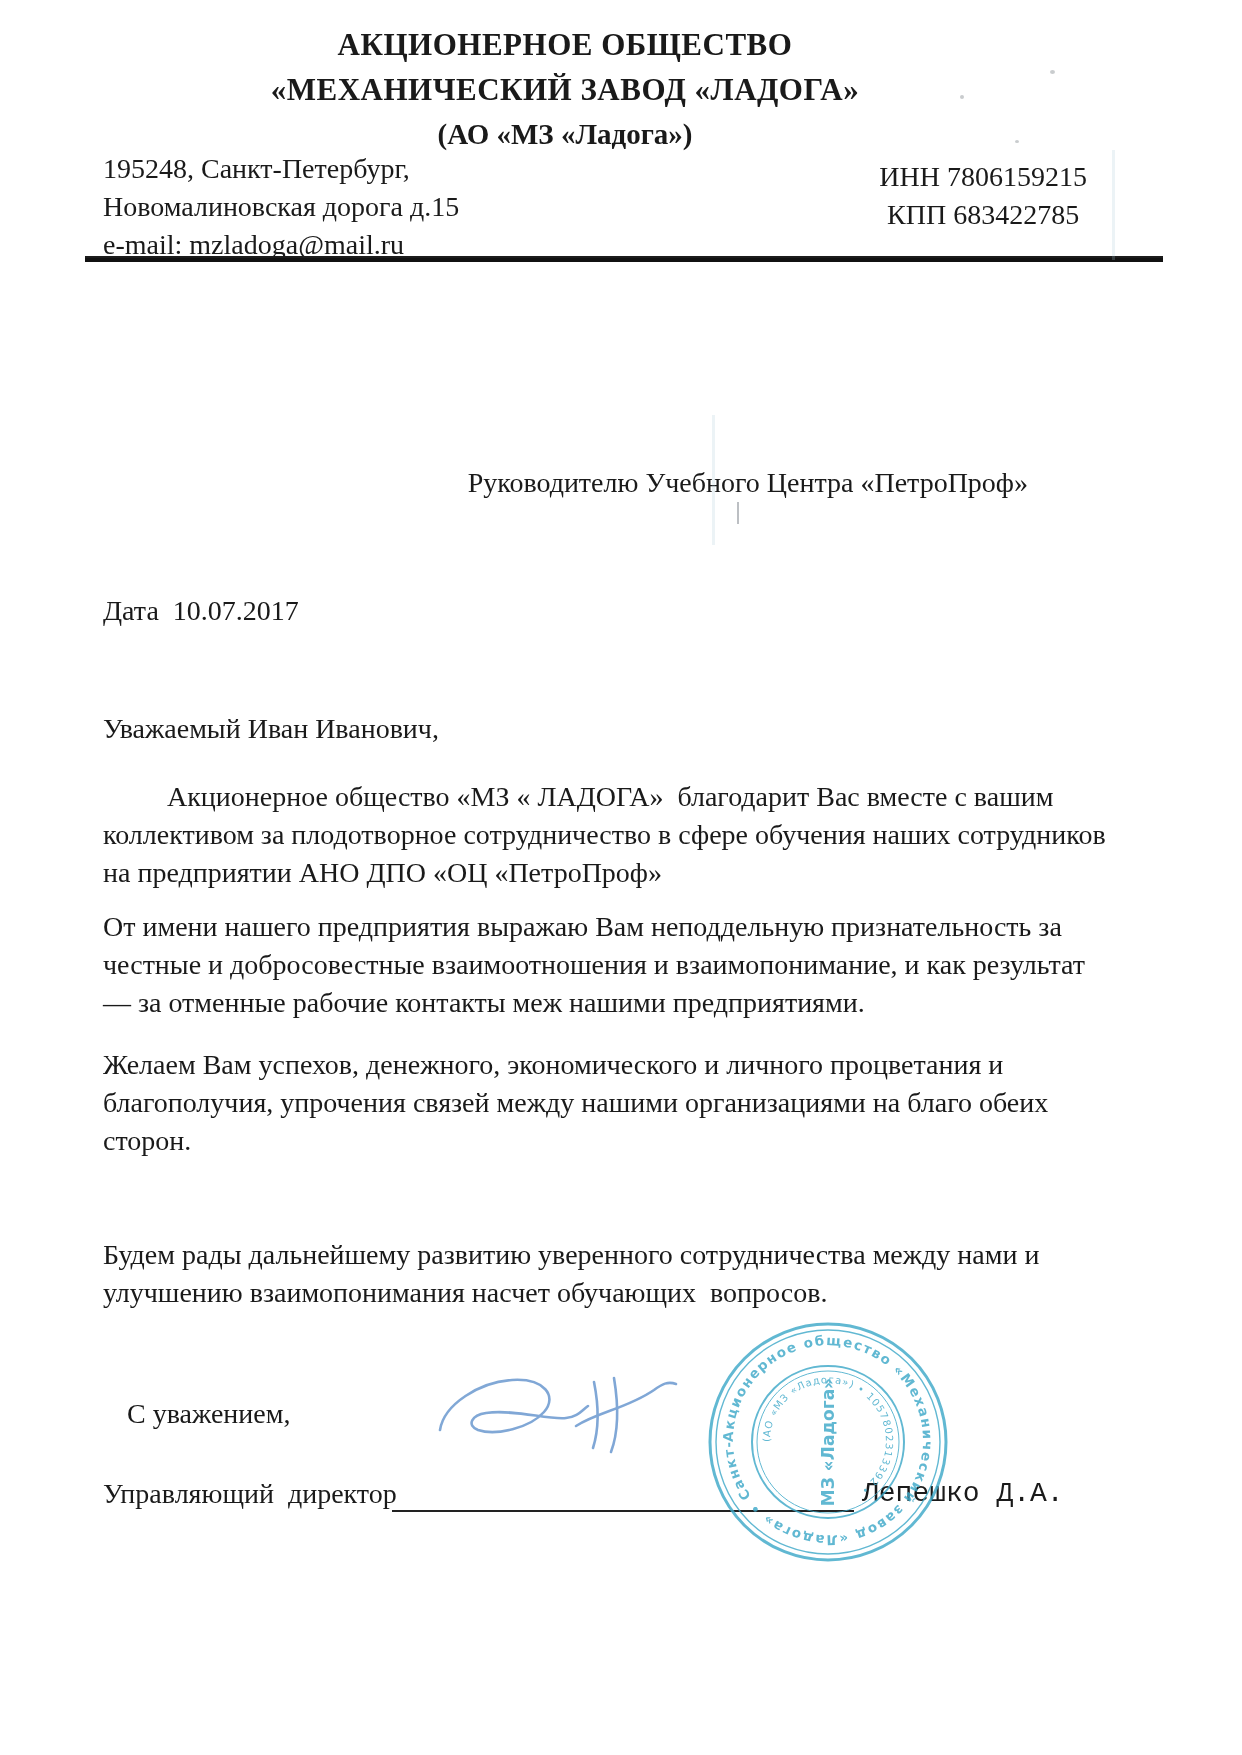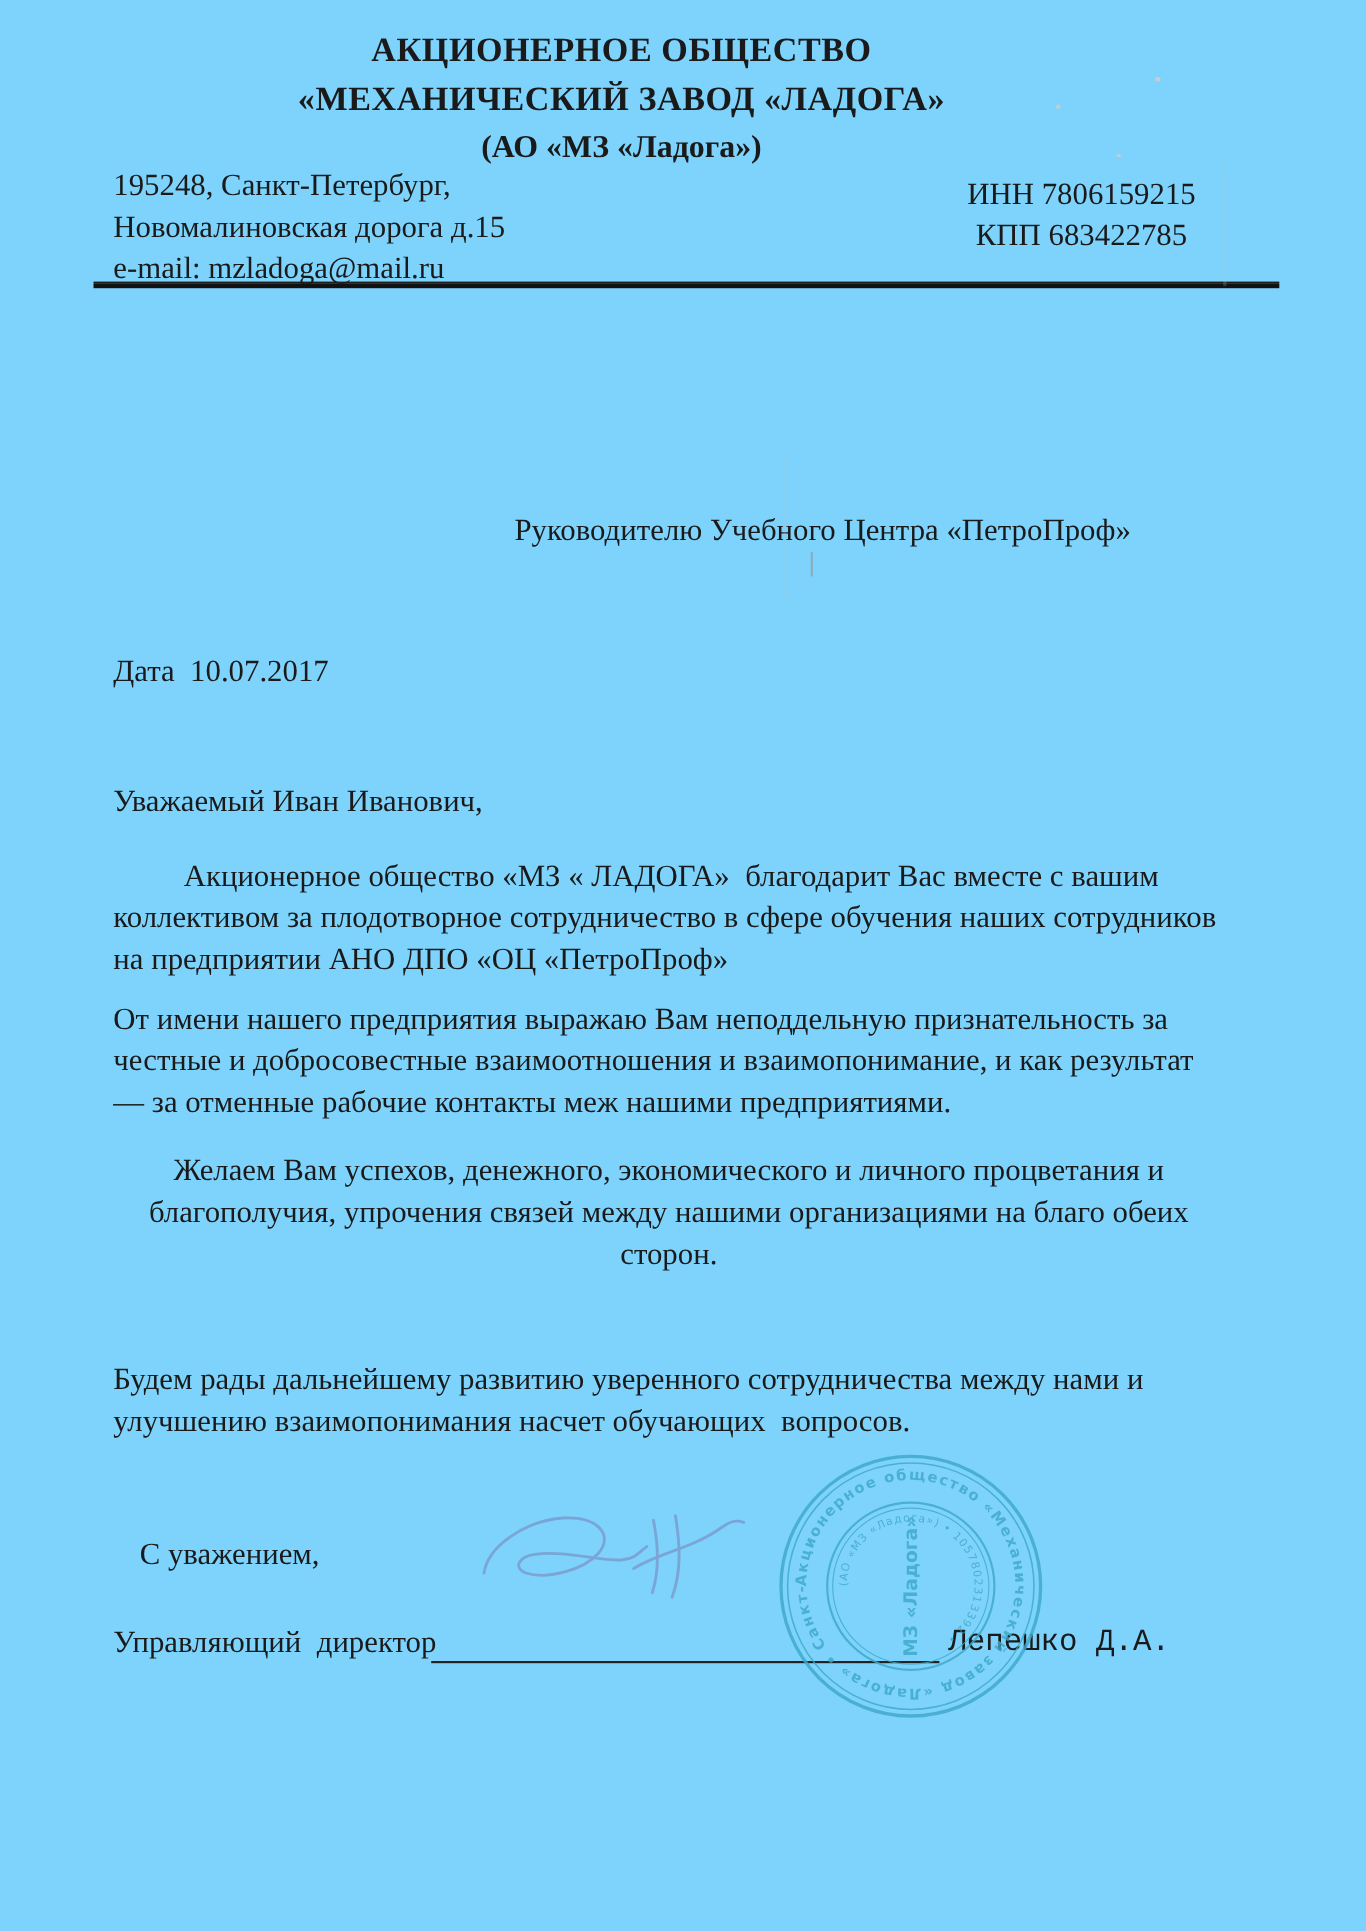"АКЦИОНЕРНОЕ ОБЩЕСТВО" .page { background: #7dd3fc -> #ffffff }
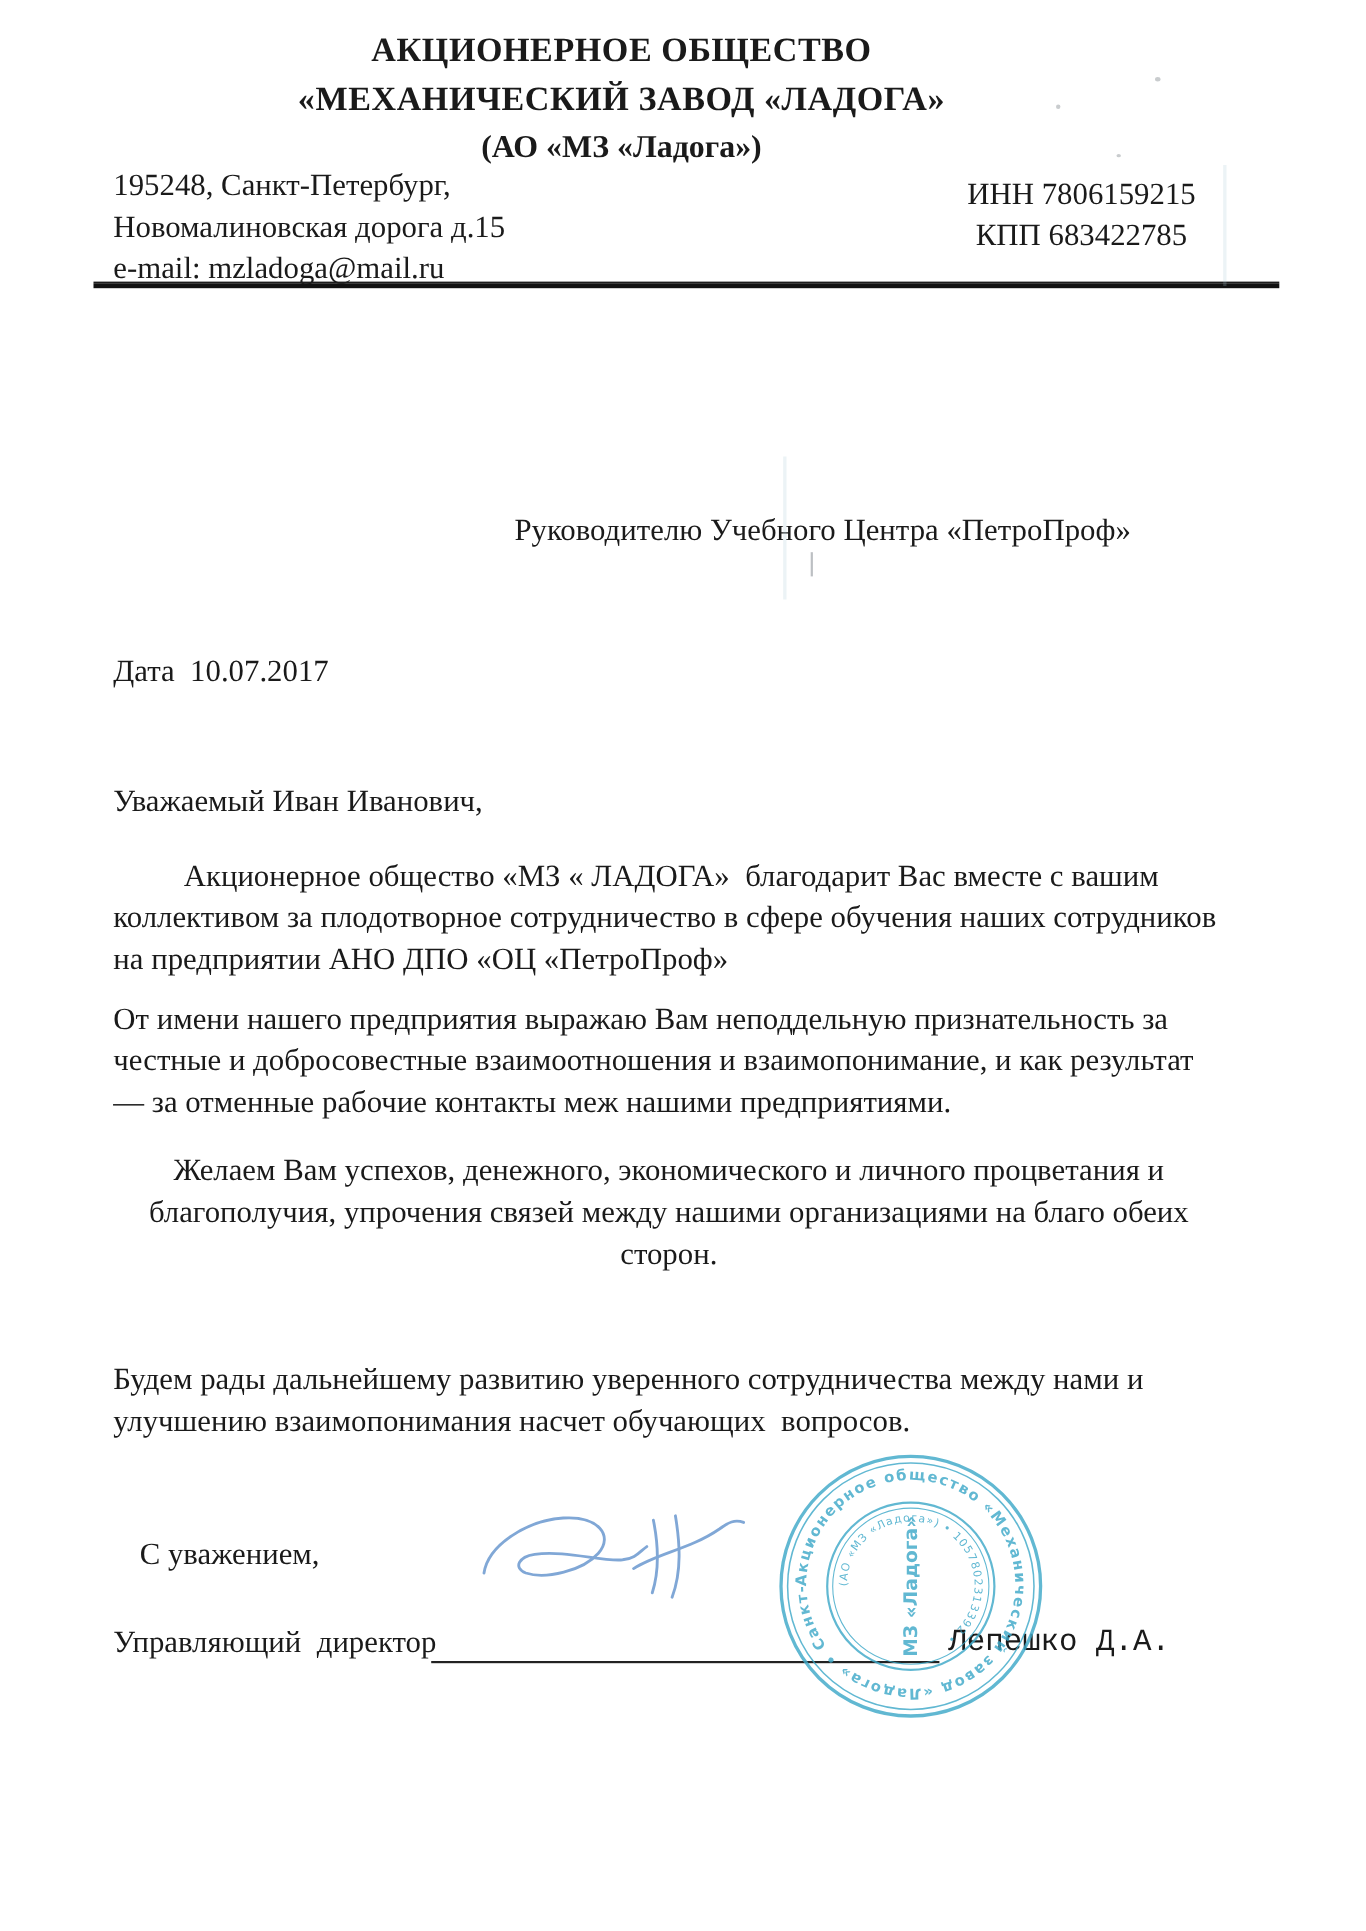"Желаем Вам успехов, денежного," .p3 { text-align: center -> none }
